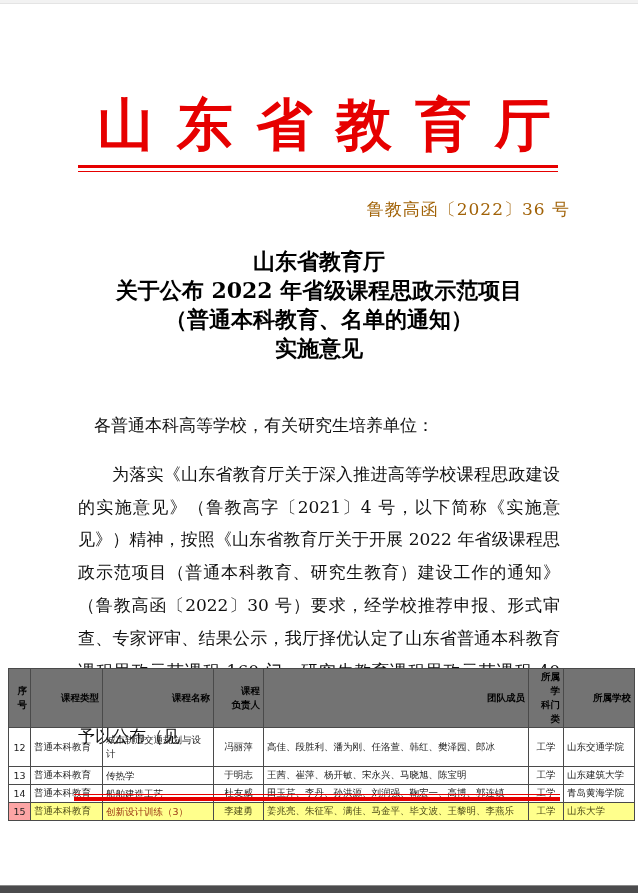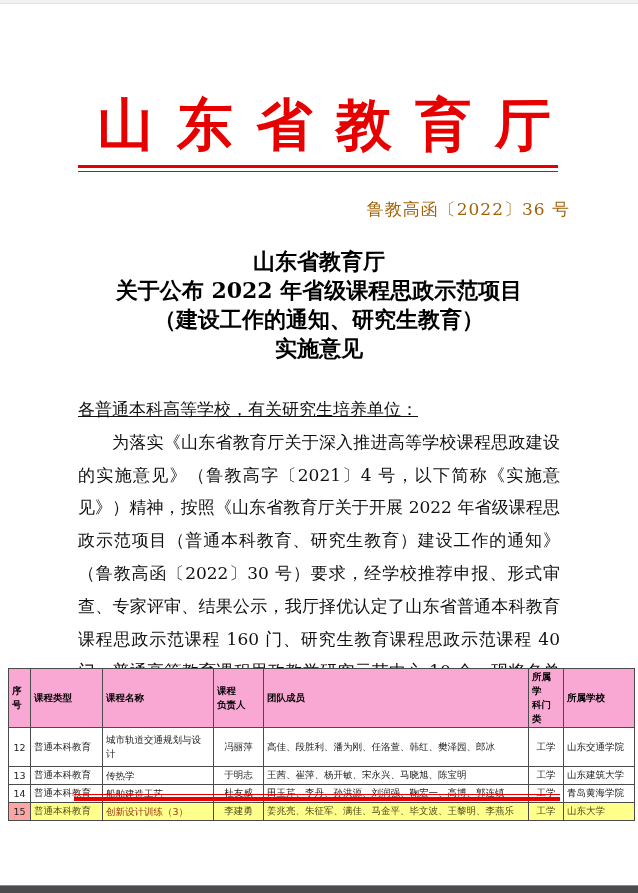"（建设工作的通知、研究生教育）" div { text: 建设工作的通知、研究生教育 -> 普通本科教育、名单的通知 }
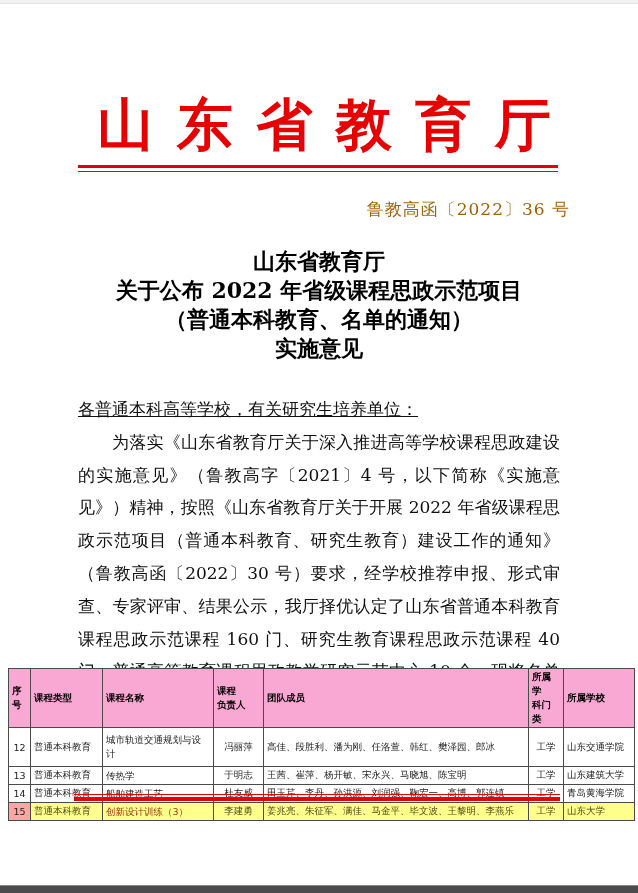"各普通本科高等学校，有关研究生培养单位：" .body-text .salutation { margin: 0 -> 16px; text-decoration: underline -> none }
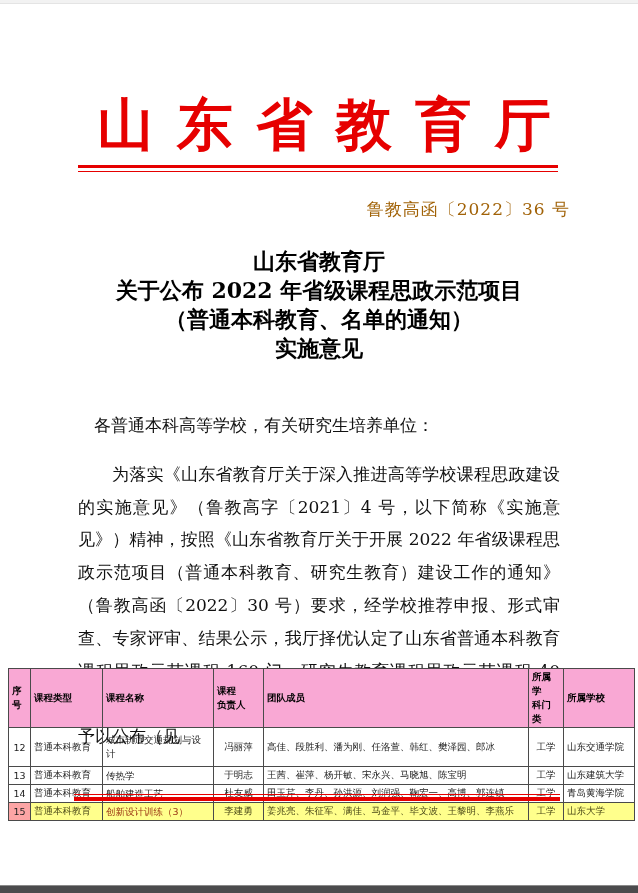"所属学" table.results th { background: #f9a8d4 -> #737373; text-align: left -> right }
